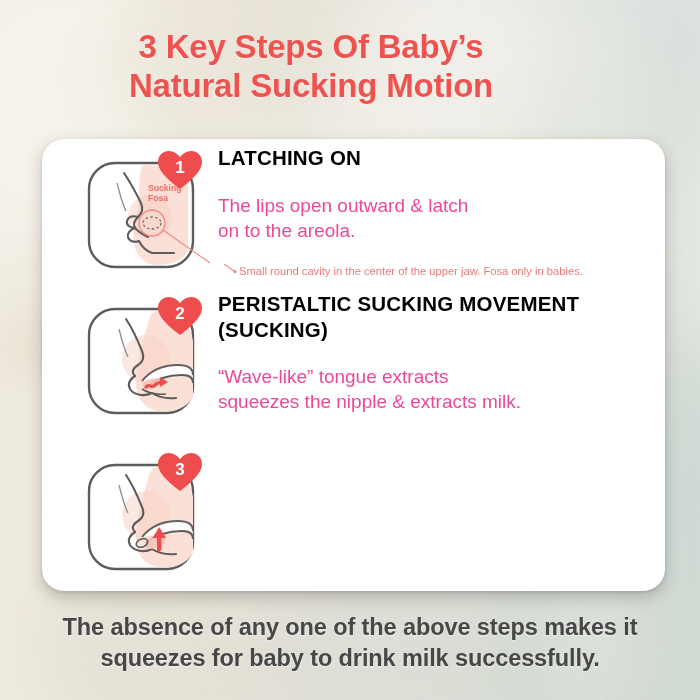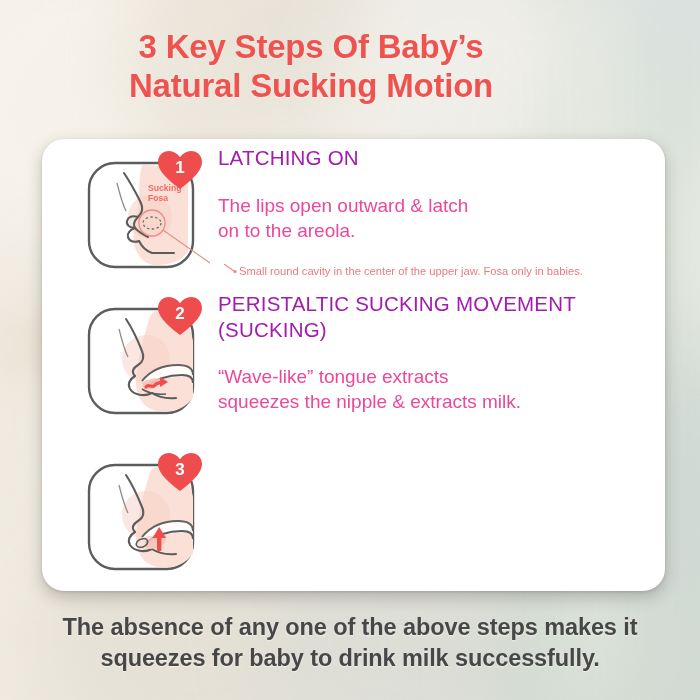"LATCHING ON" .step-title { color: #a21caf -> #000000; font-weight: 400 -> 700 }
